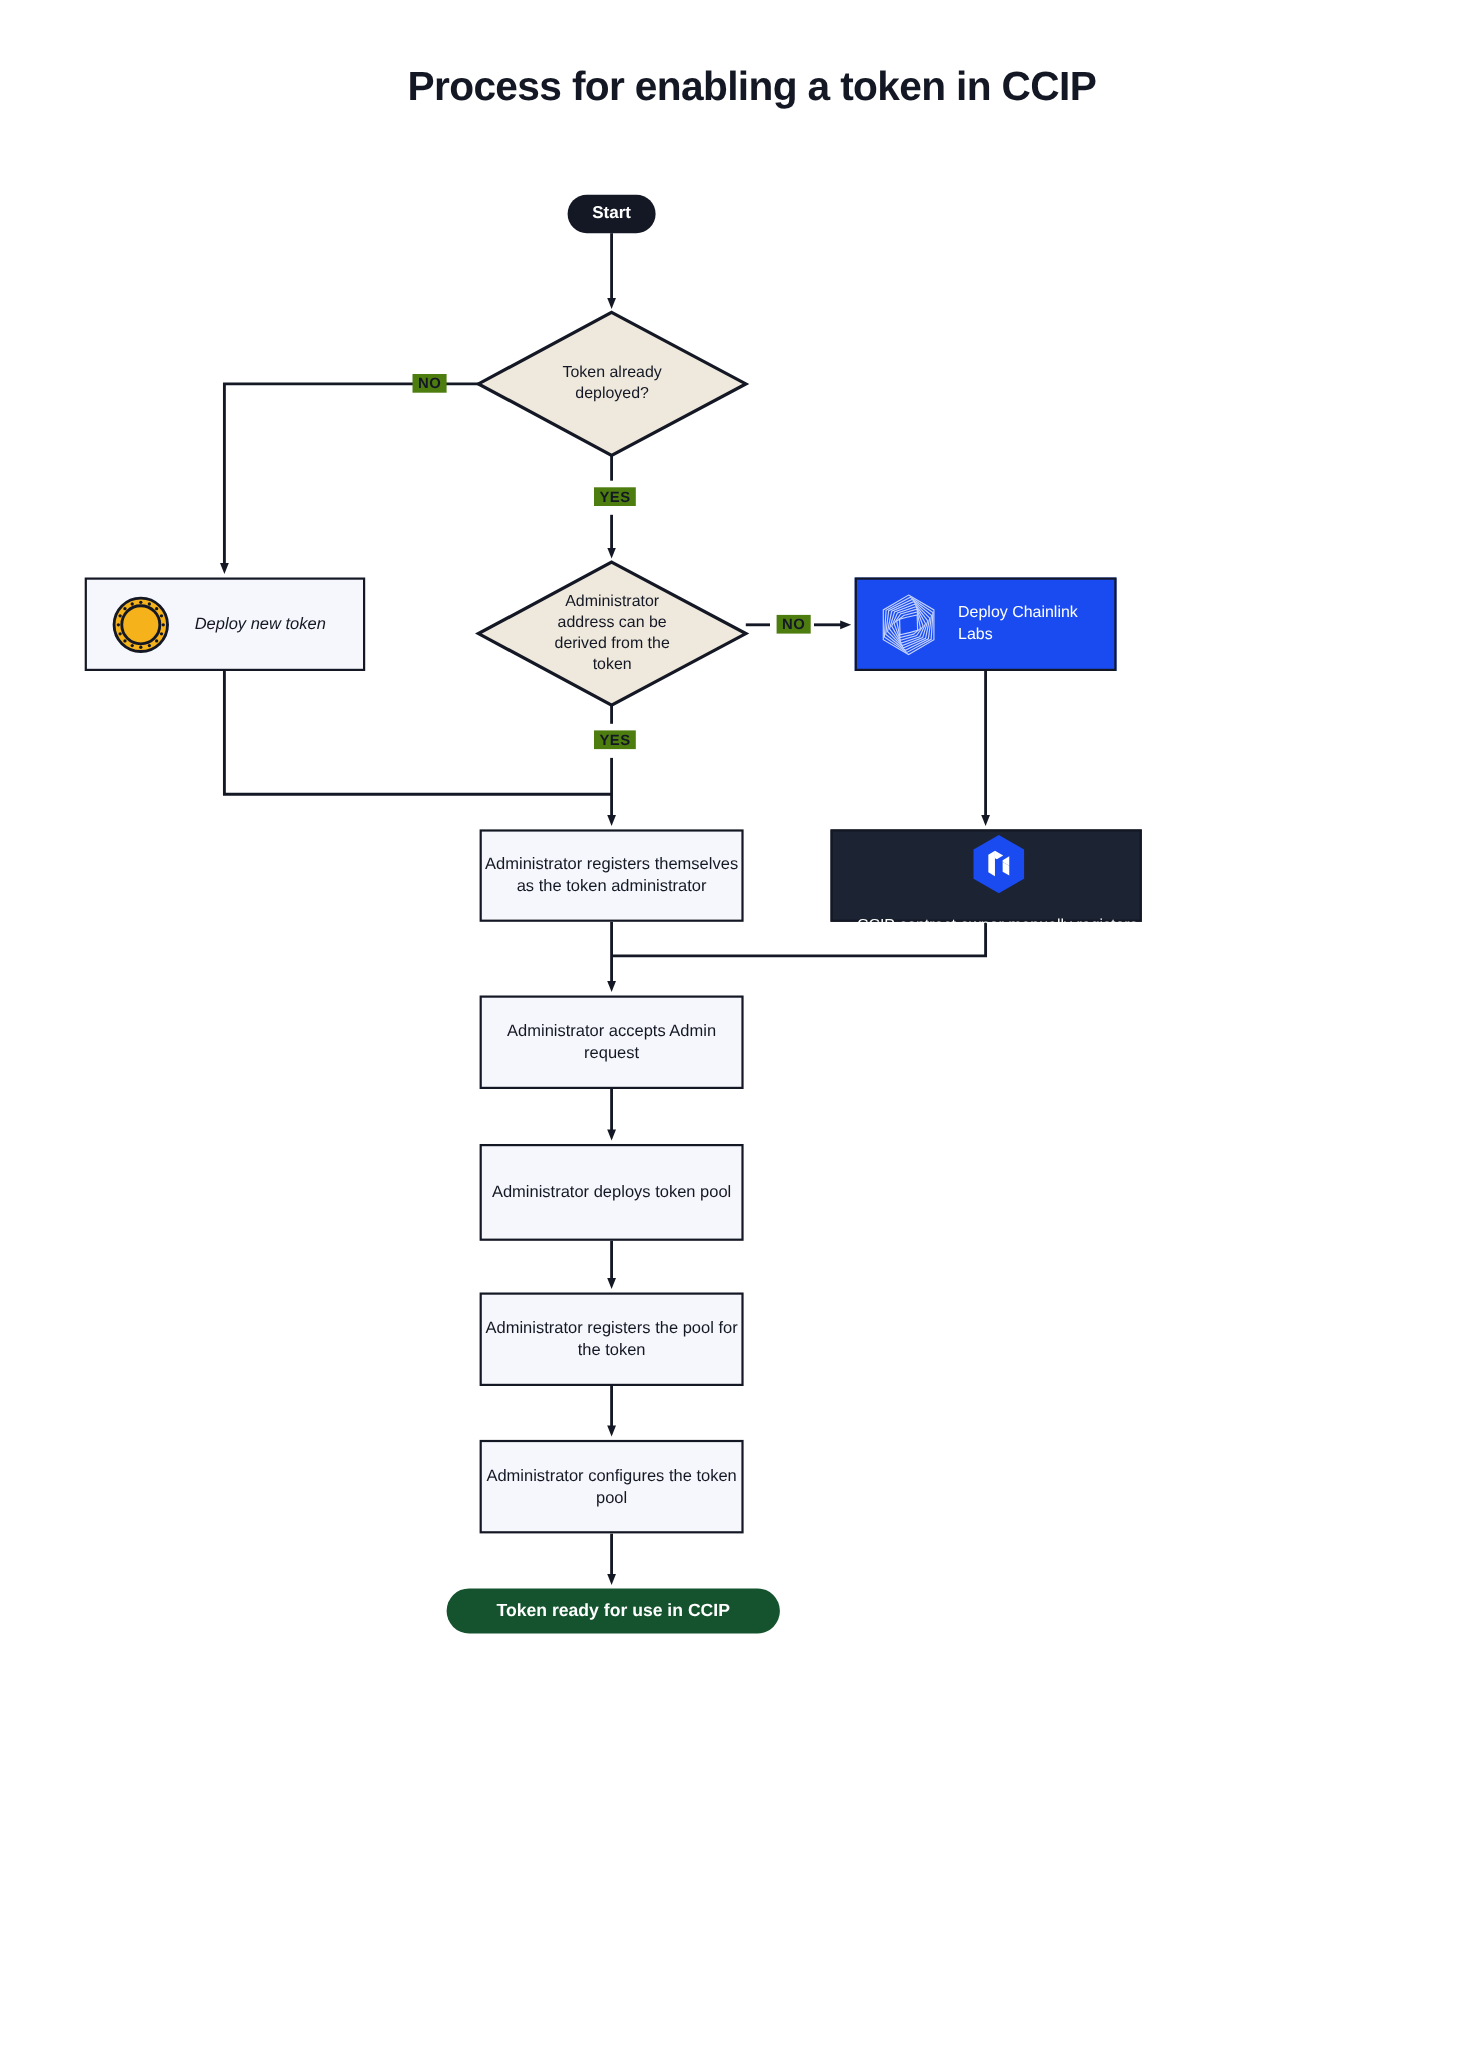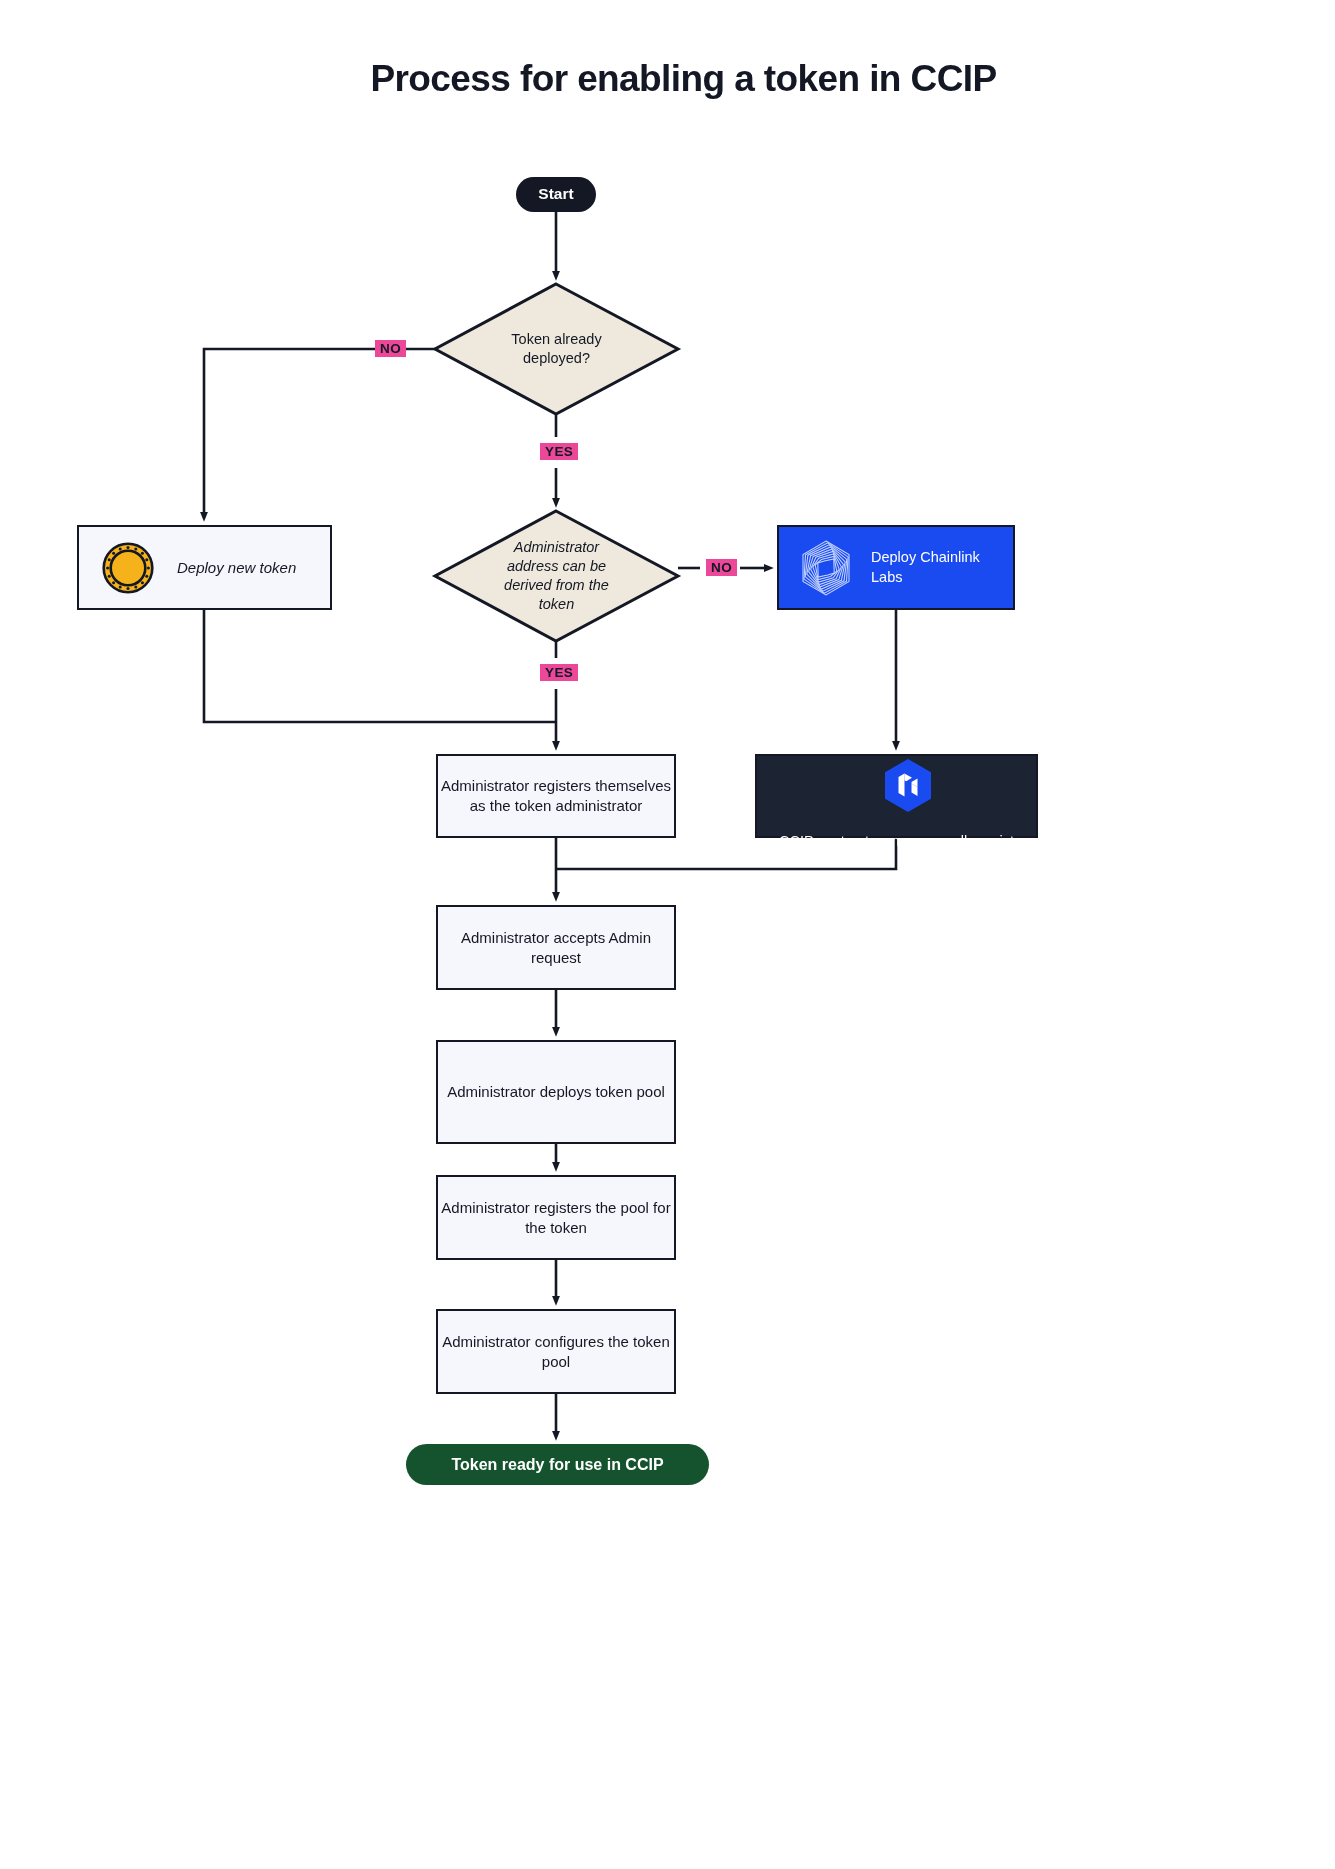"NO" .edge-label { background: #ec4899 -> #4d7c0f }
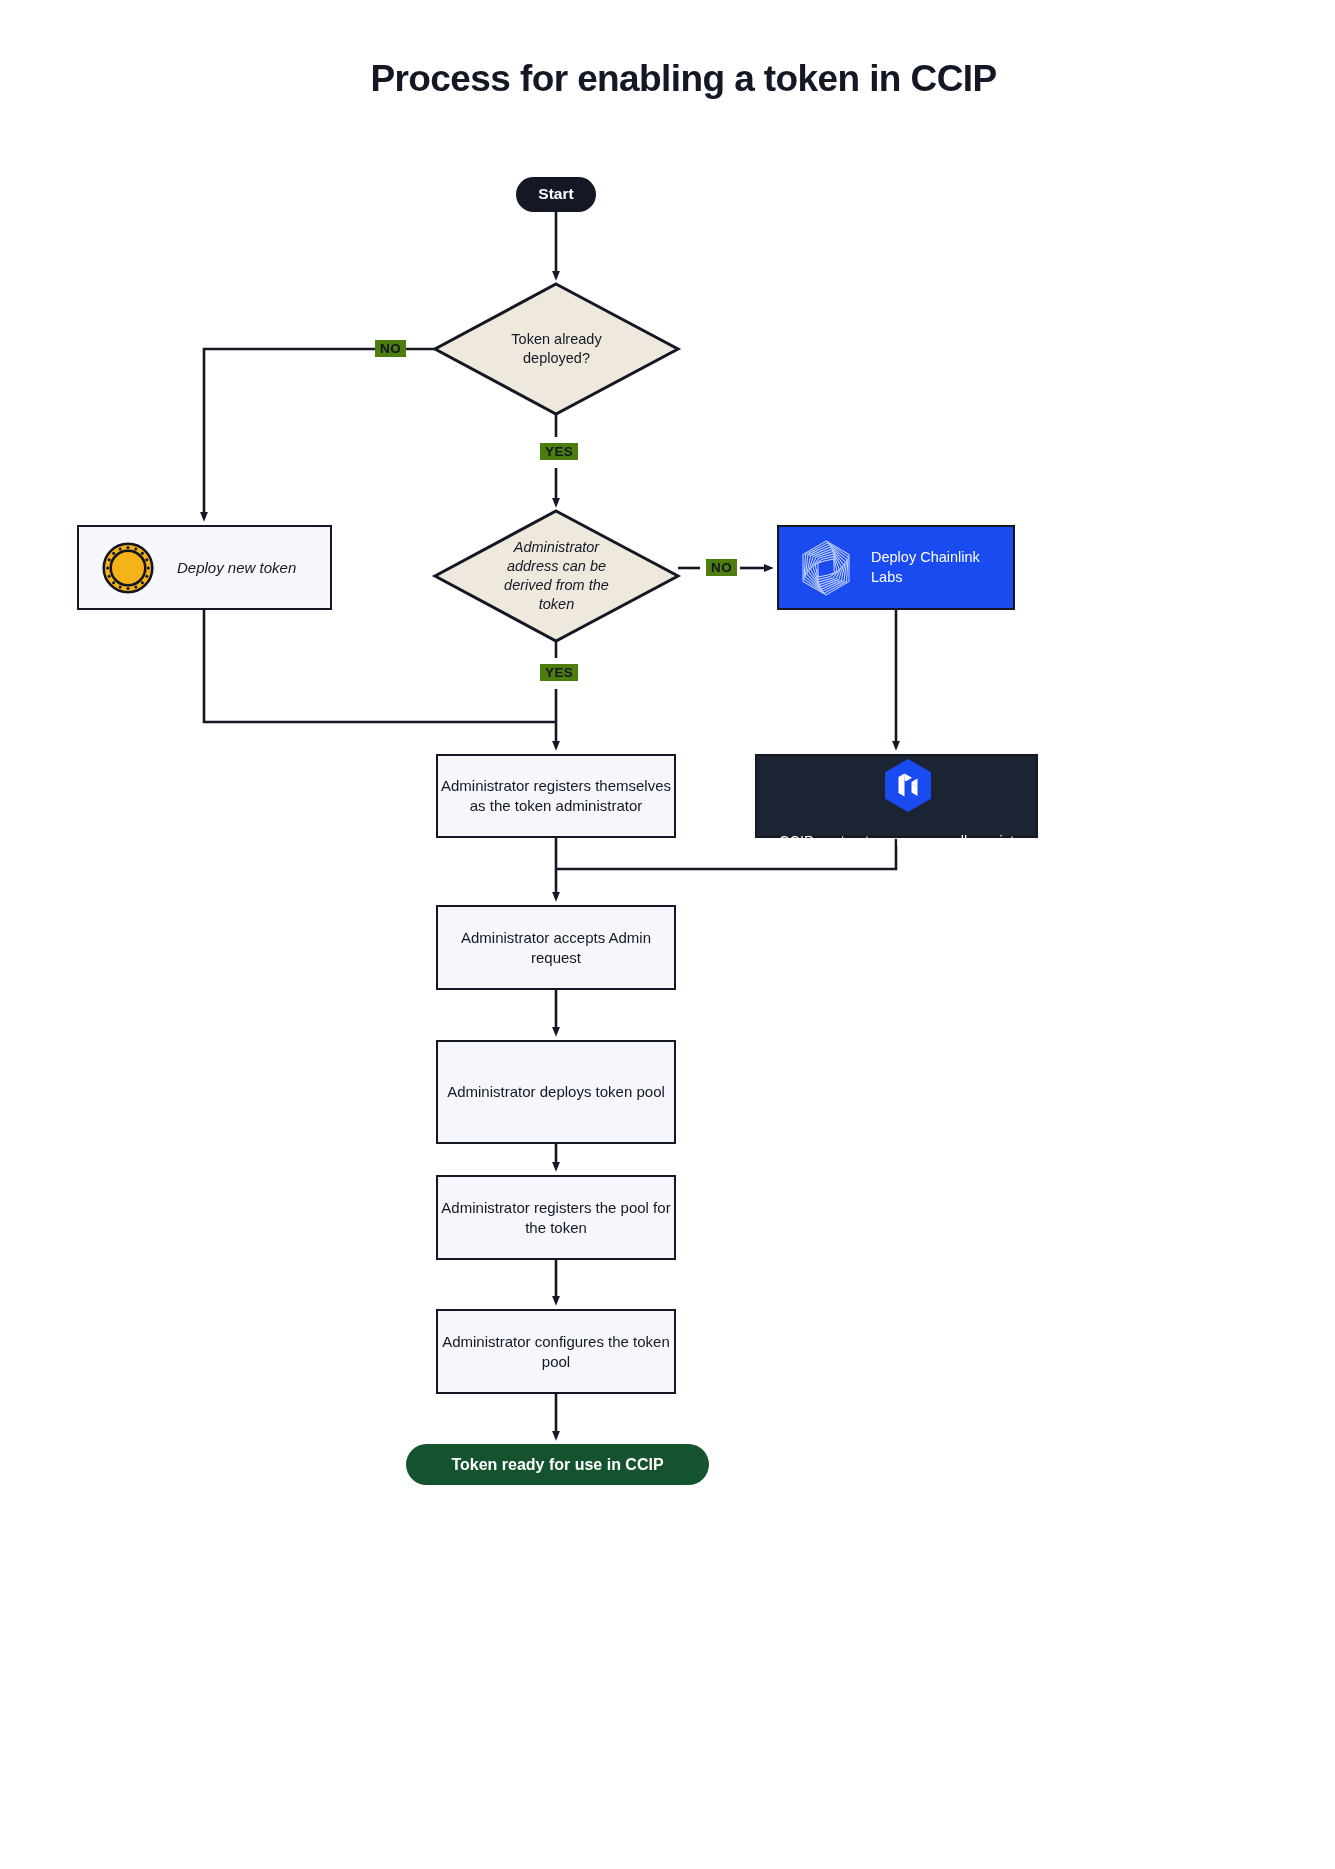"Administrator address can be derived" #decision-2 { font-style: italic -> none }
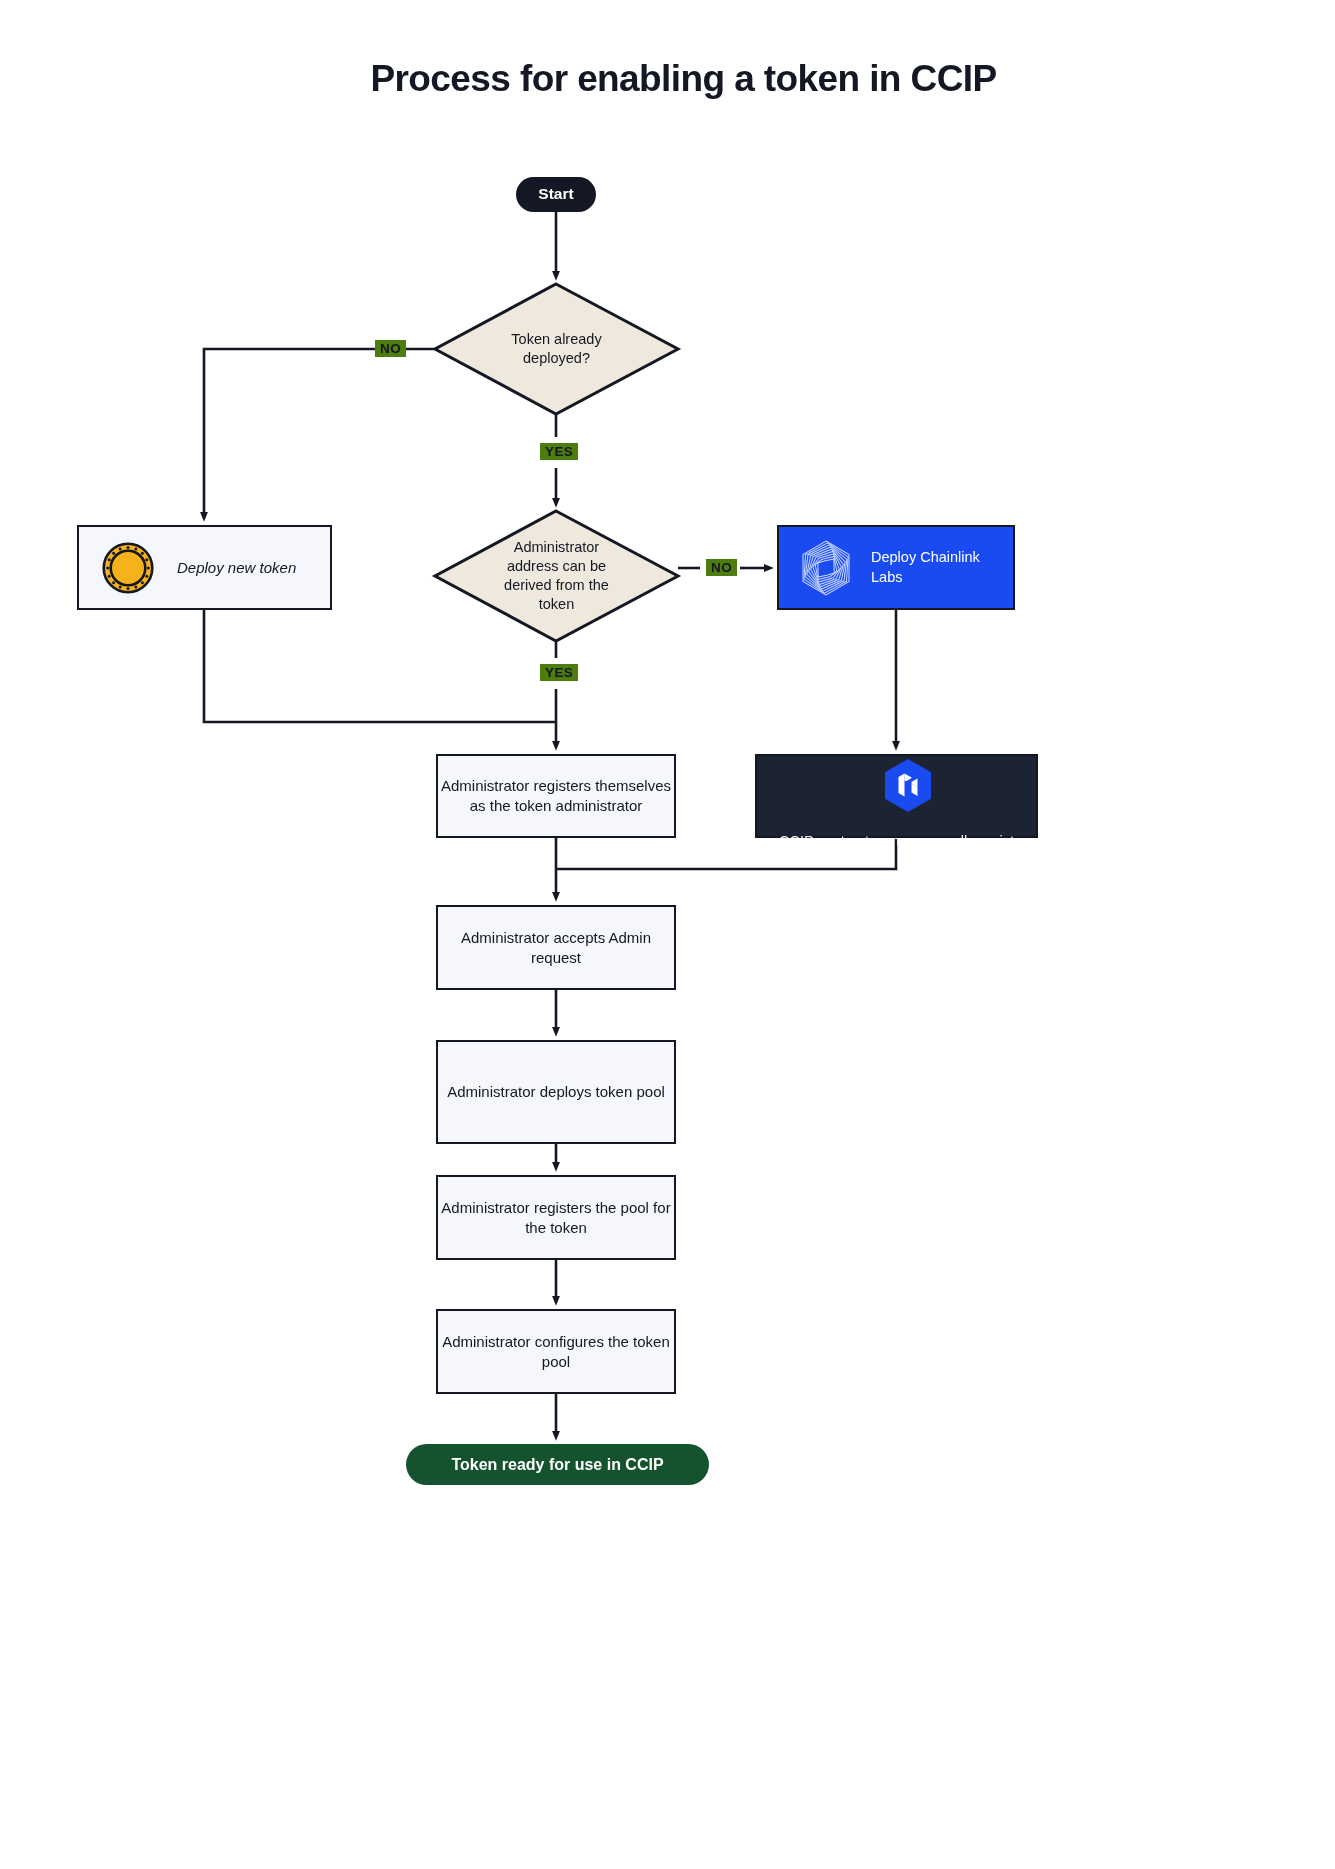"Administrator deploys token pool" #deploy-pool-box { height: 104px -> 88px }
